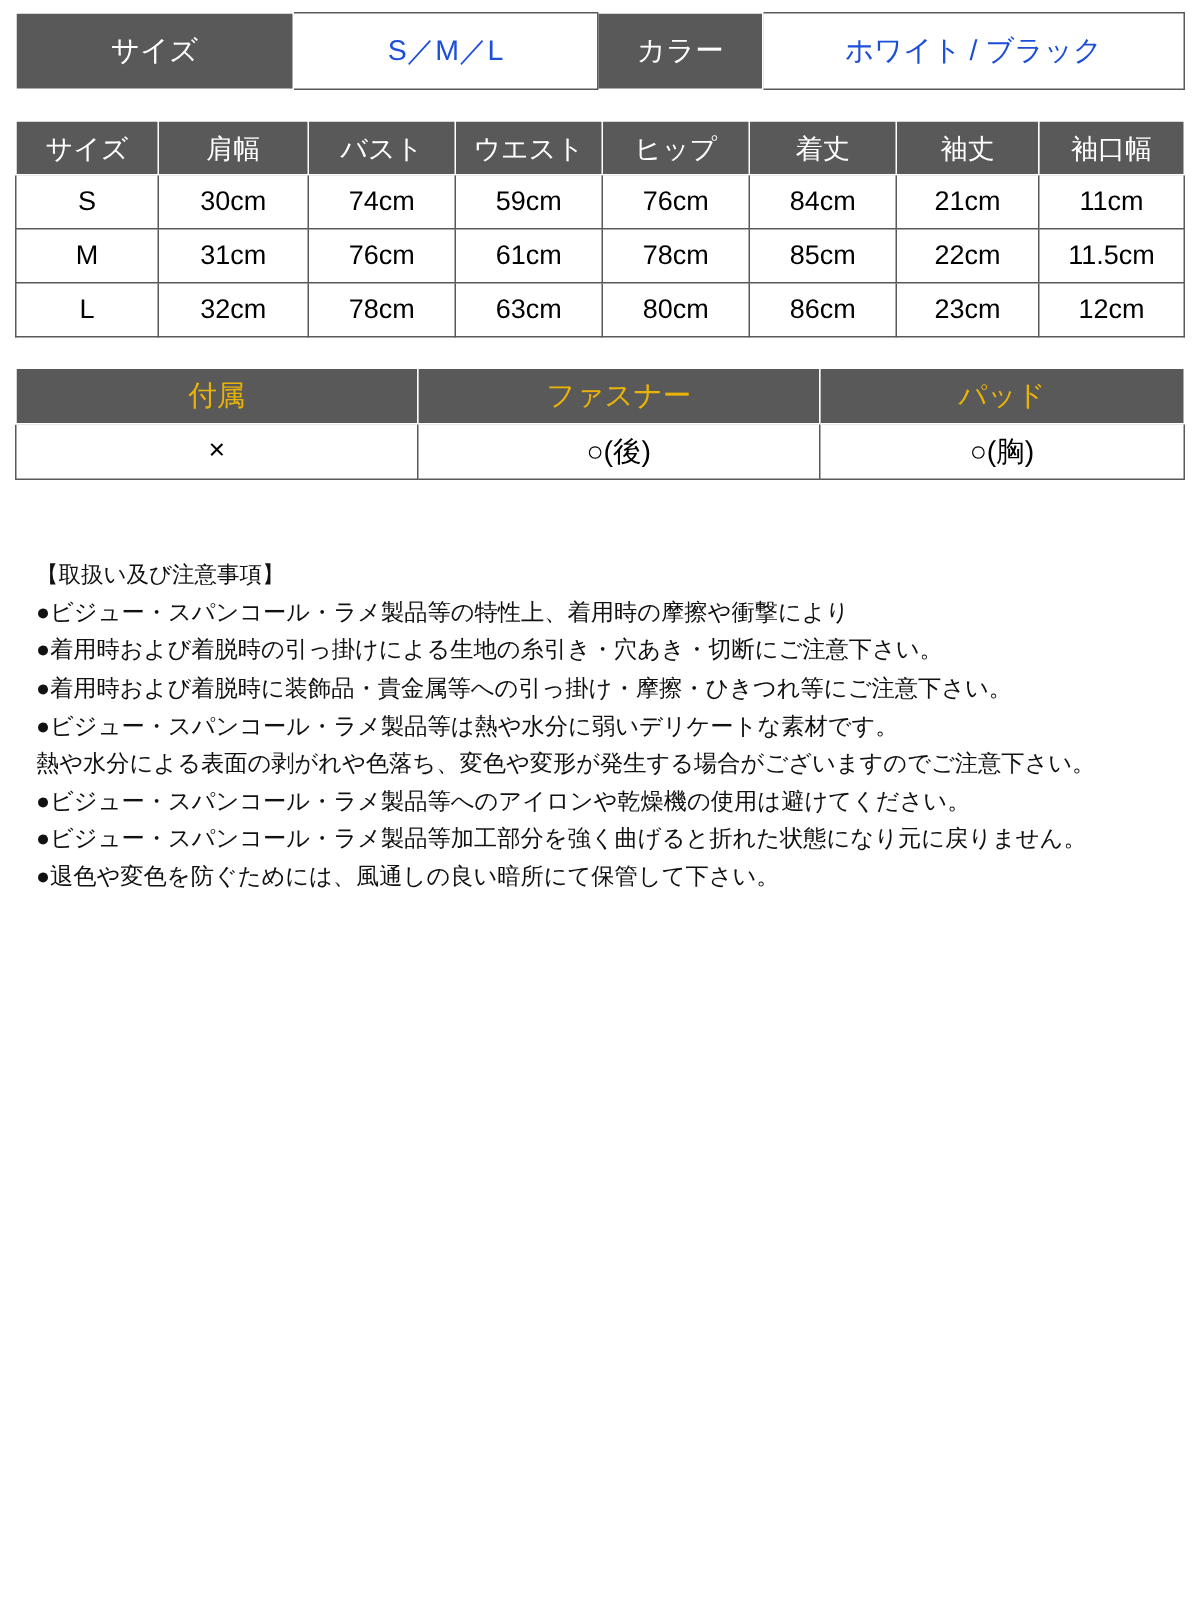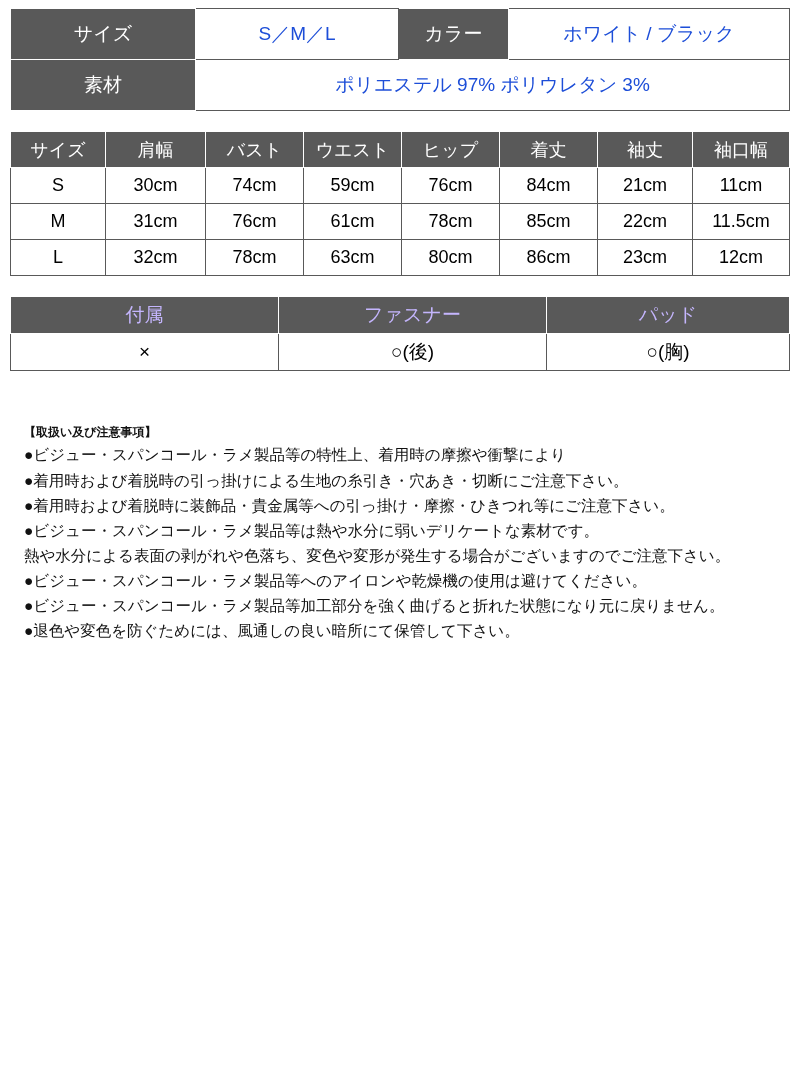"素材" tr { html: <tr> <td>素材</td> <td>ポリエステル 97% ポリウレタン 3%</td> </tr> -> none }
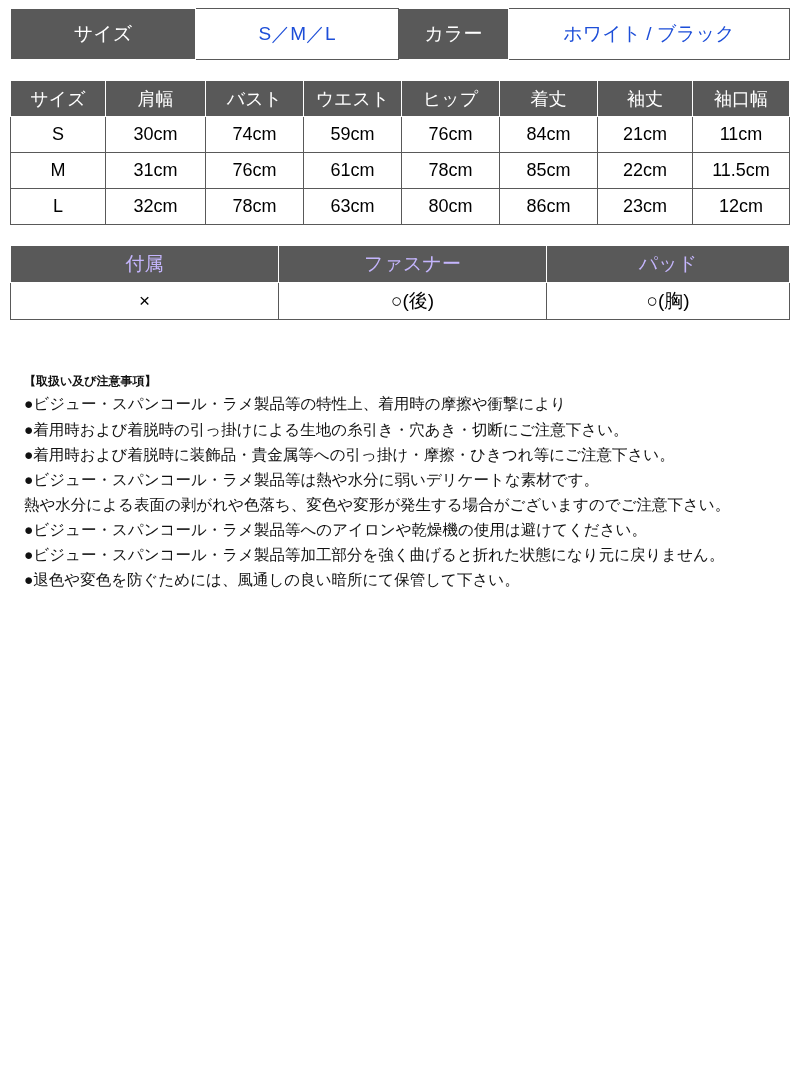"付属" .attr-table .hd { color: #c4b5fd -> #eab308 }
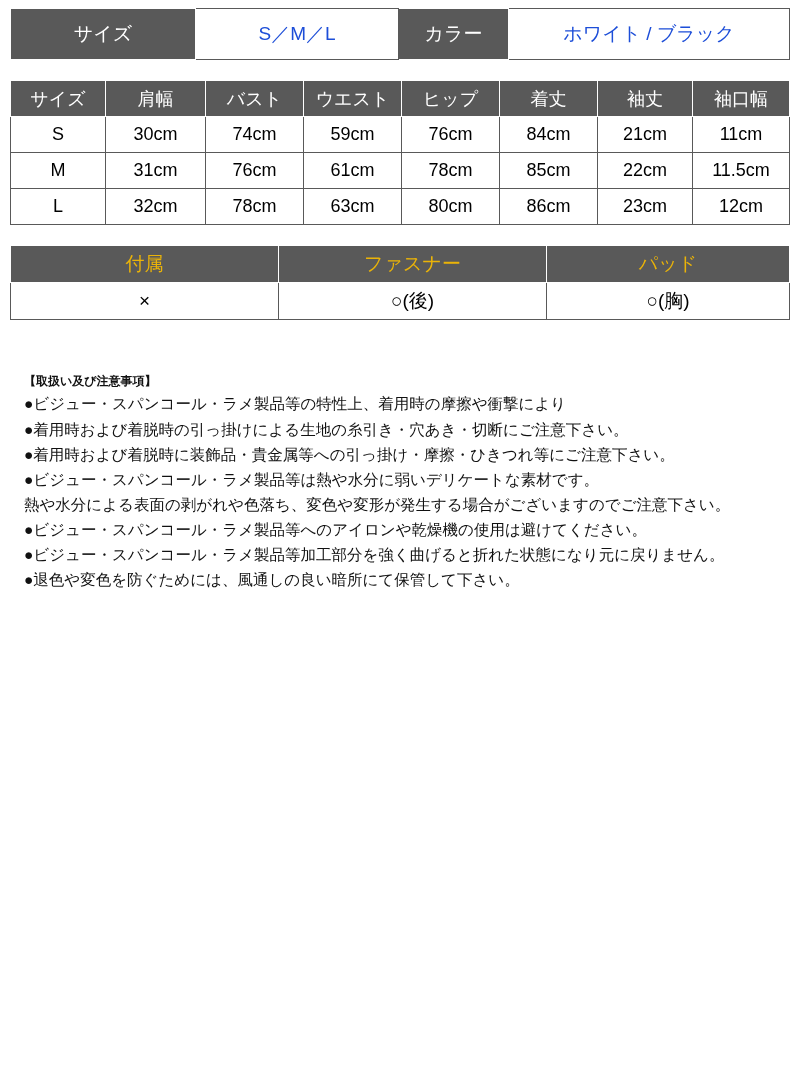"【取扱い及び注意事項】" .notes .title { font-size: 12px -> 15px; font-weight: bold -> normal }
